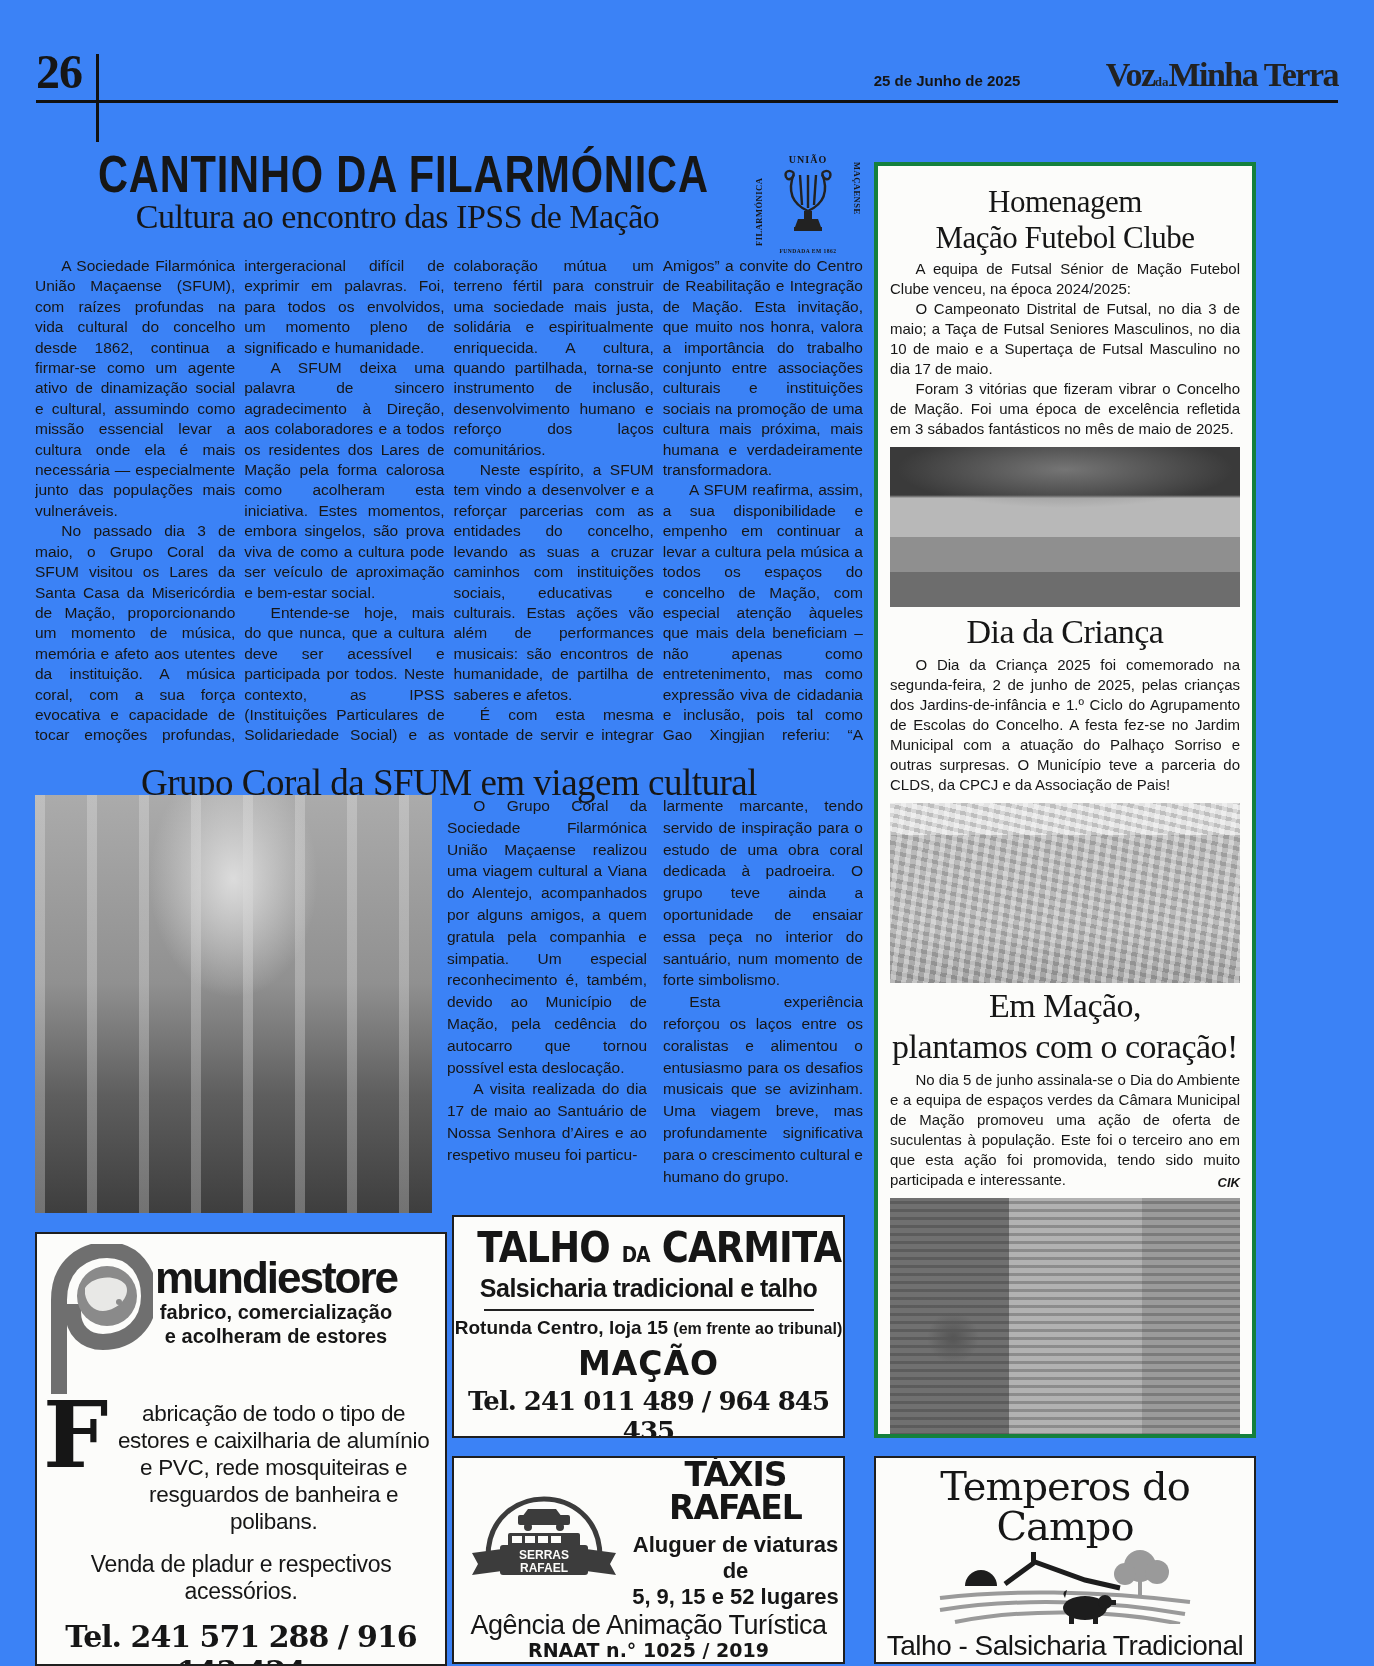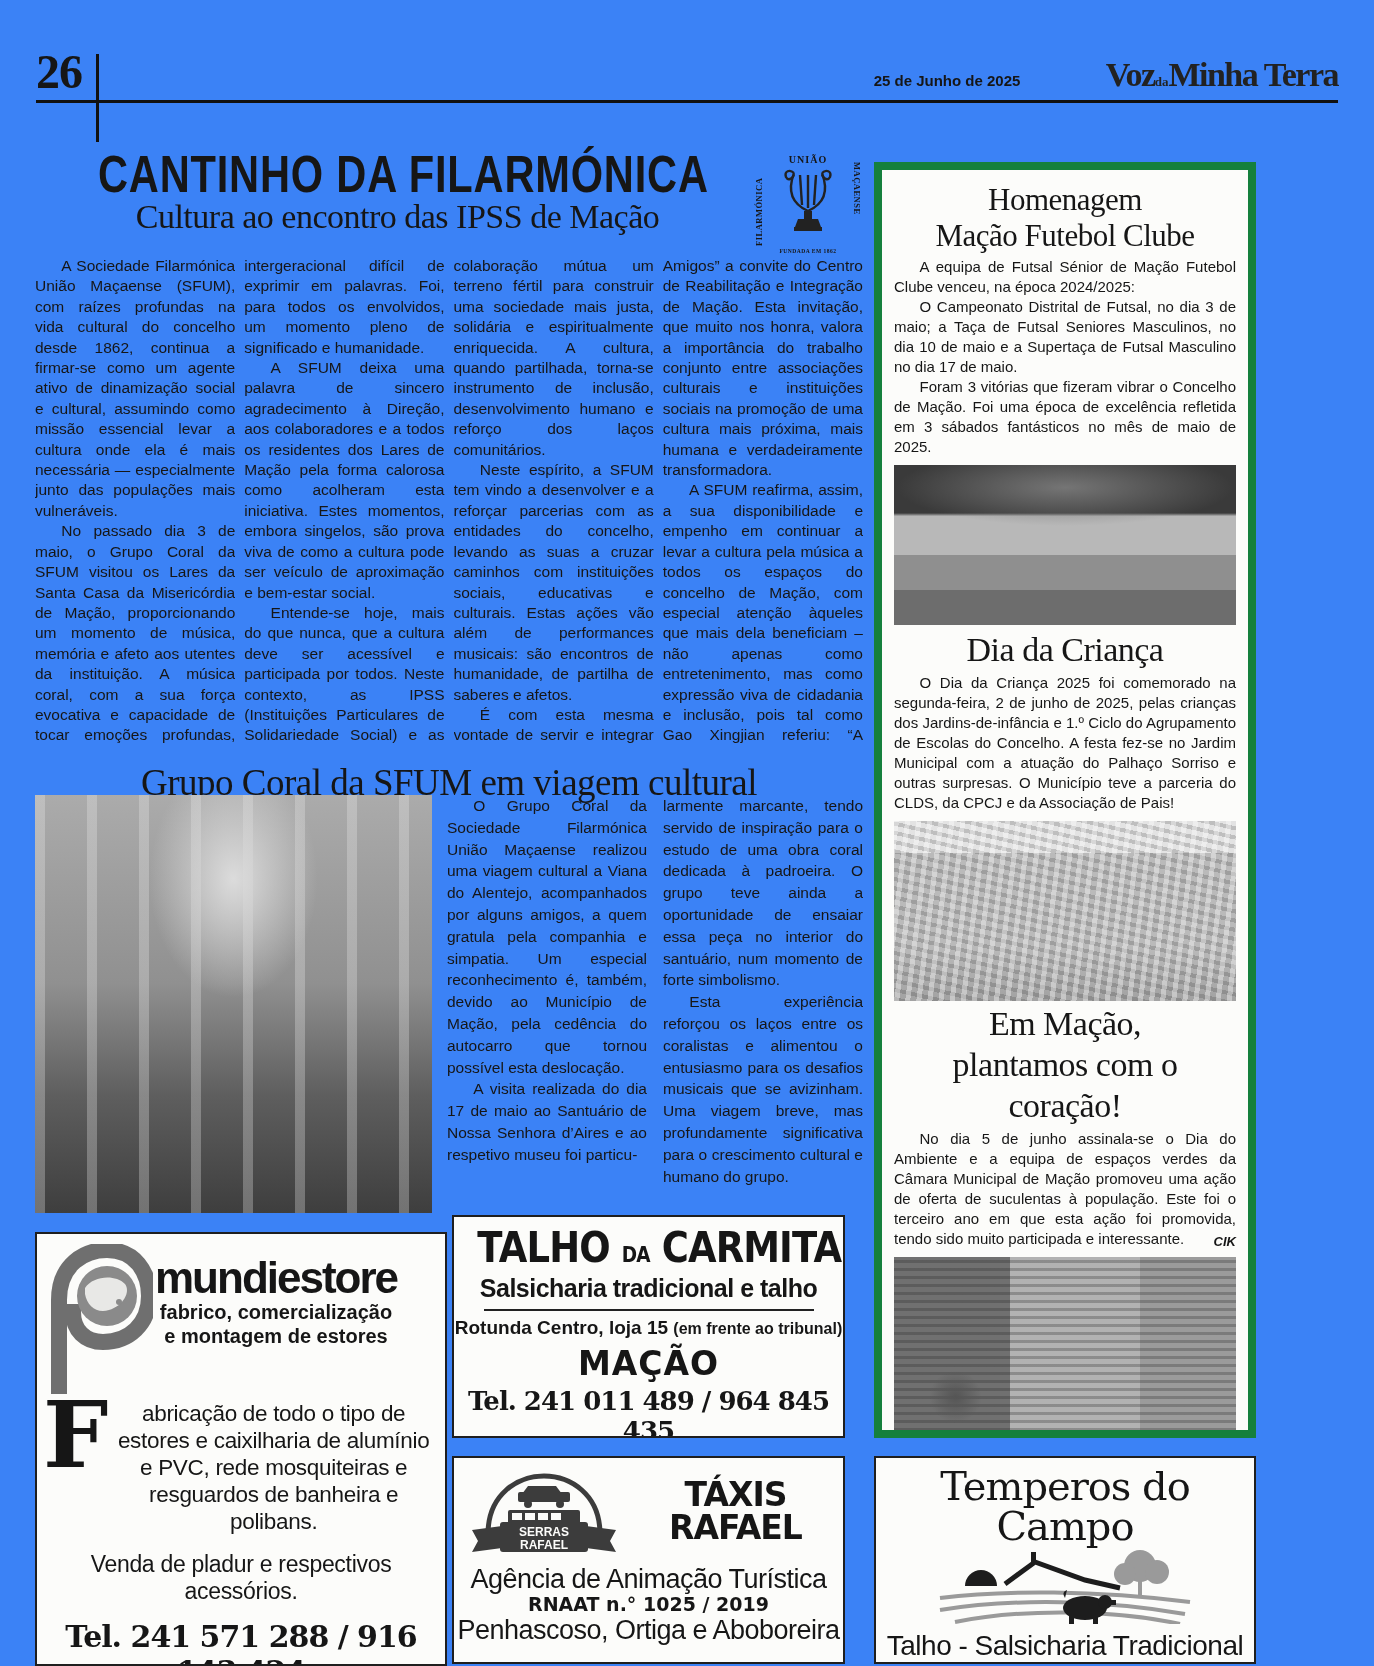"Homenagem" .rail { border: 8px solid #15803d -> 4px solid #15803d; padding: 12px 12px 0 -> 18px 12px 0 }
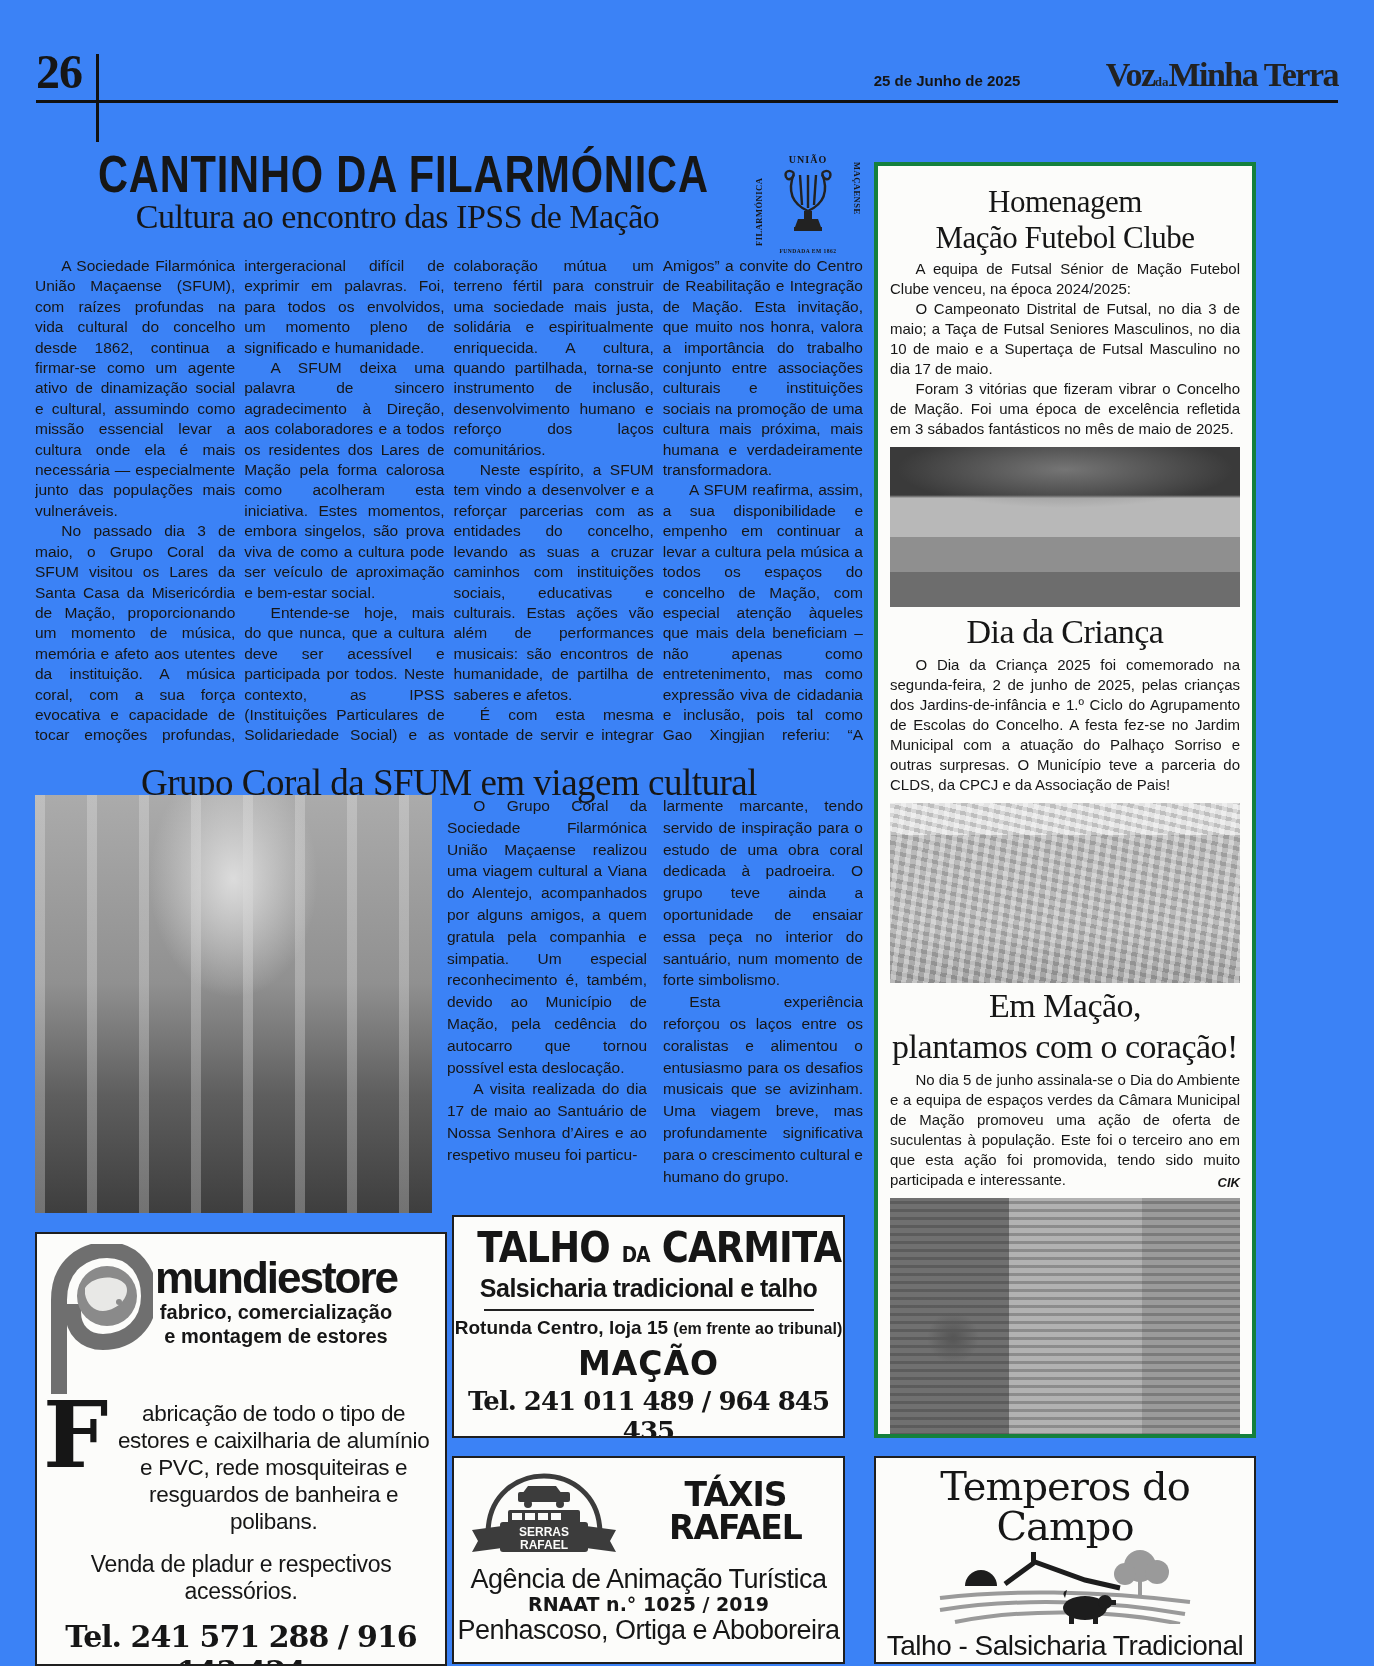"e montagem de estores" span { text: montagem -> acolheram }
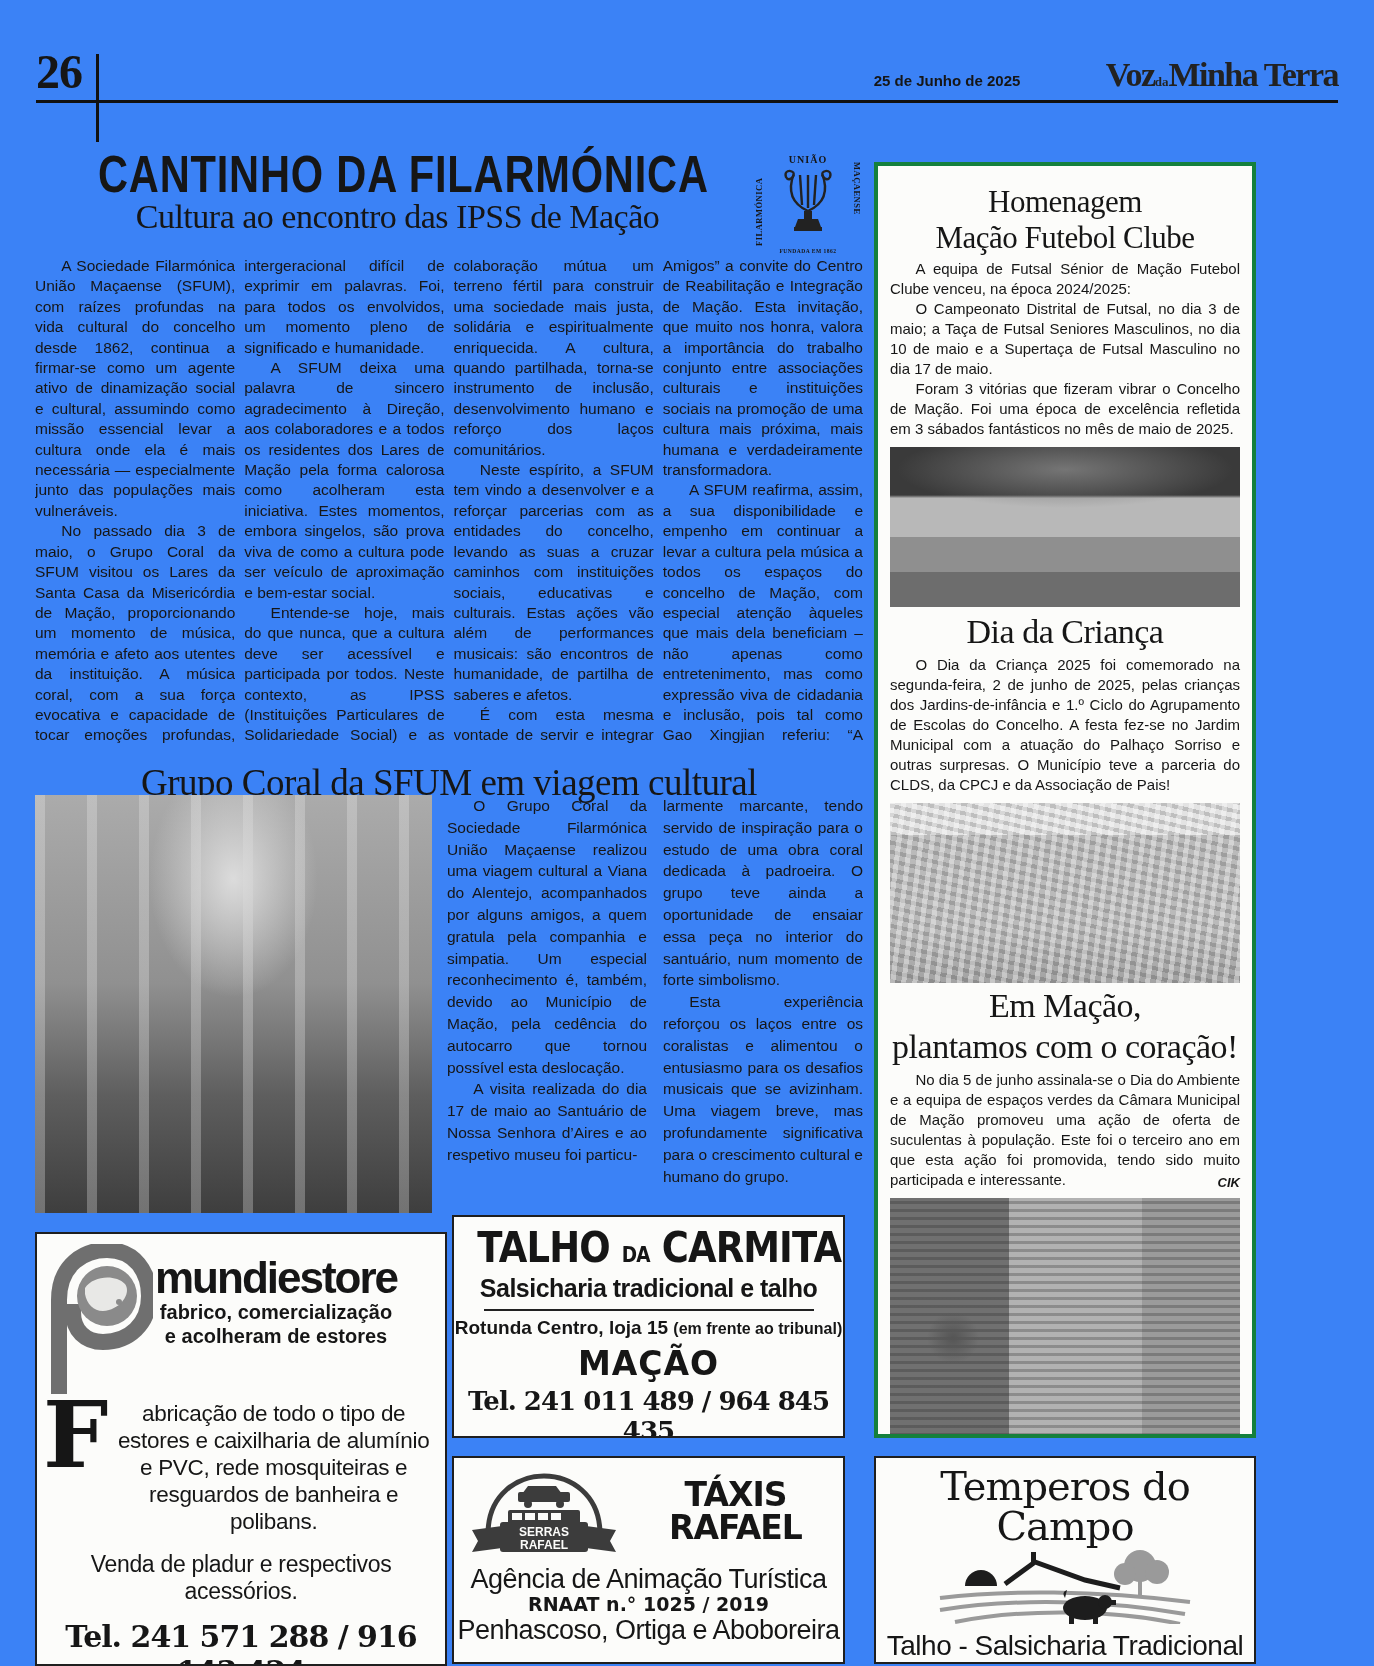"Aluguer de viaturas de" div.taxis-l1 { html: none -> <div><span>Aluguer de viaturas de</span><br><span>5, 9, 15 e 52 lugares</span></div> }
